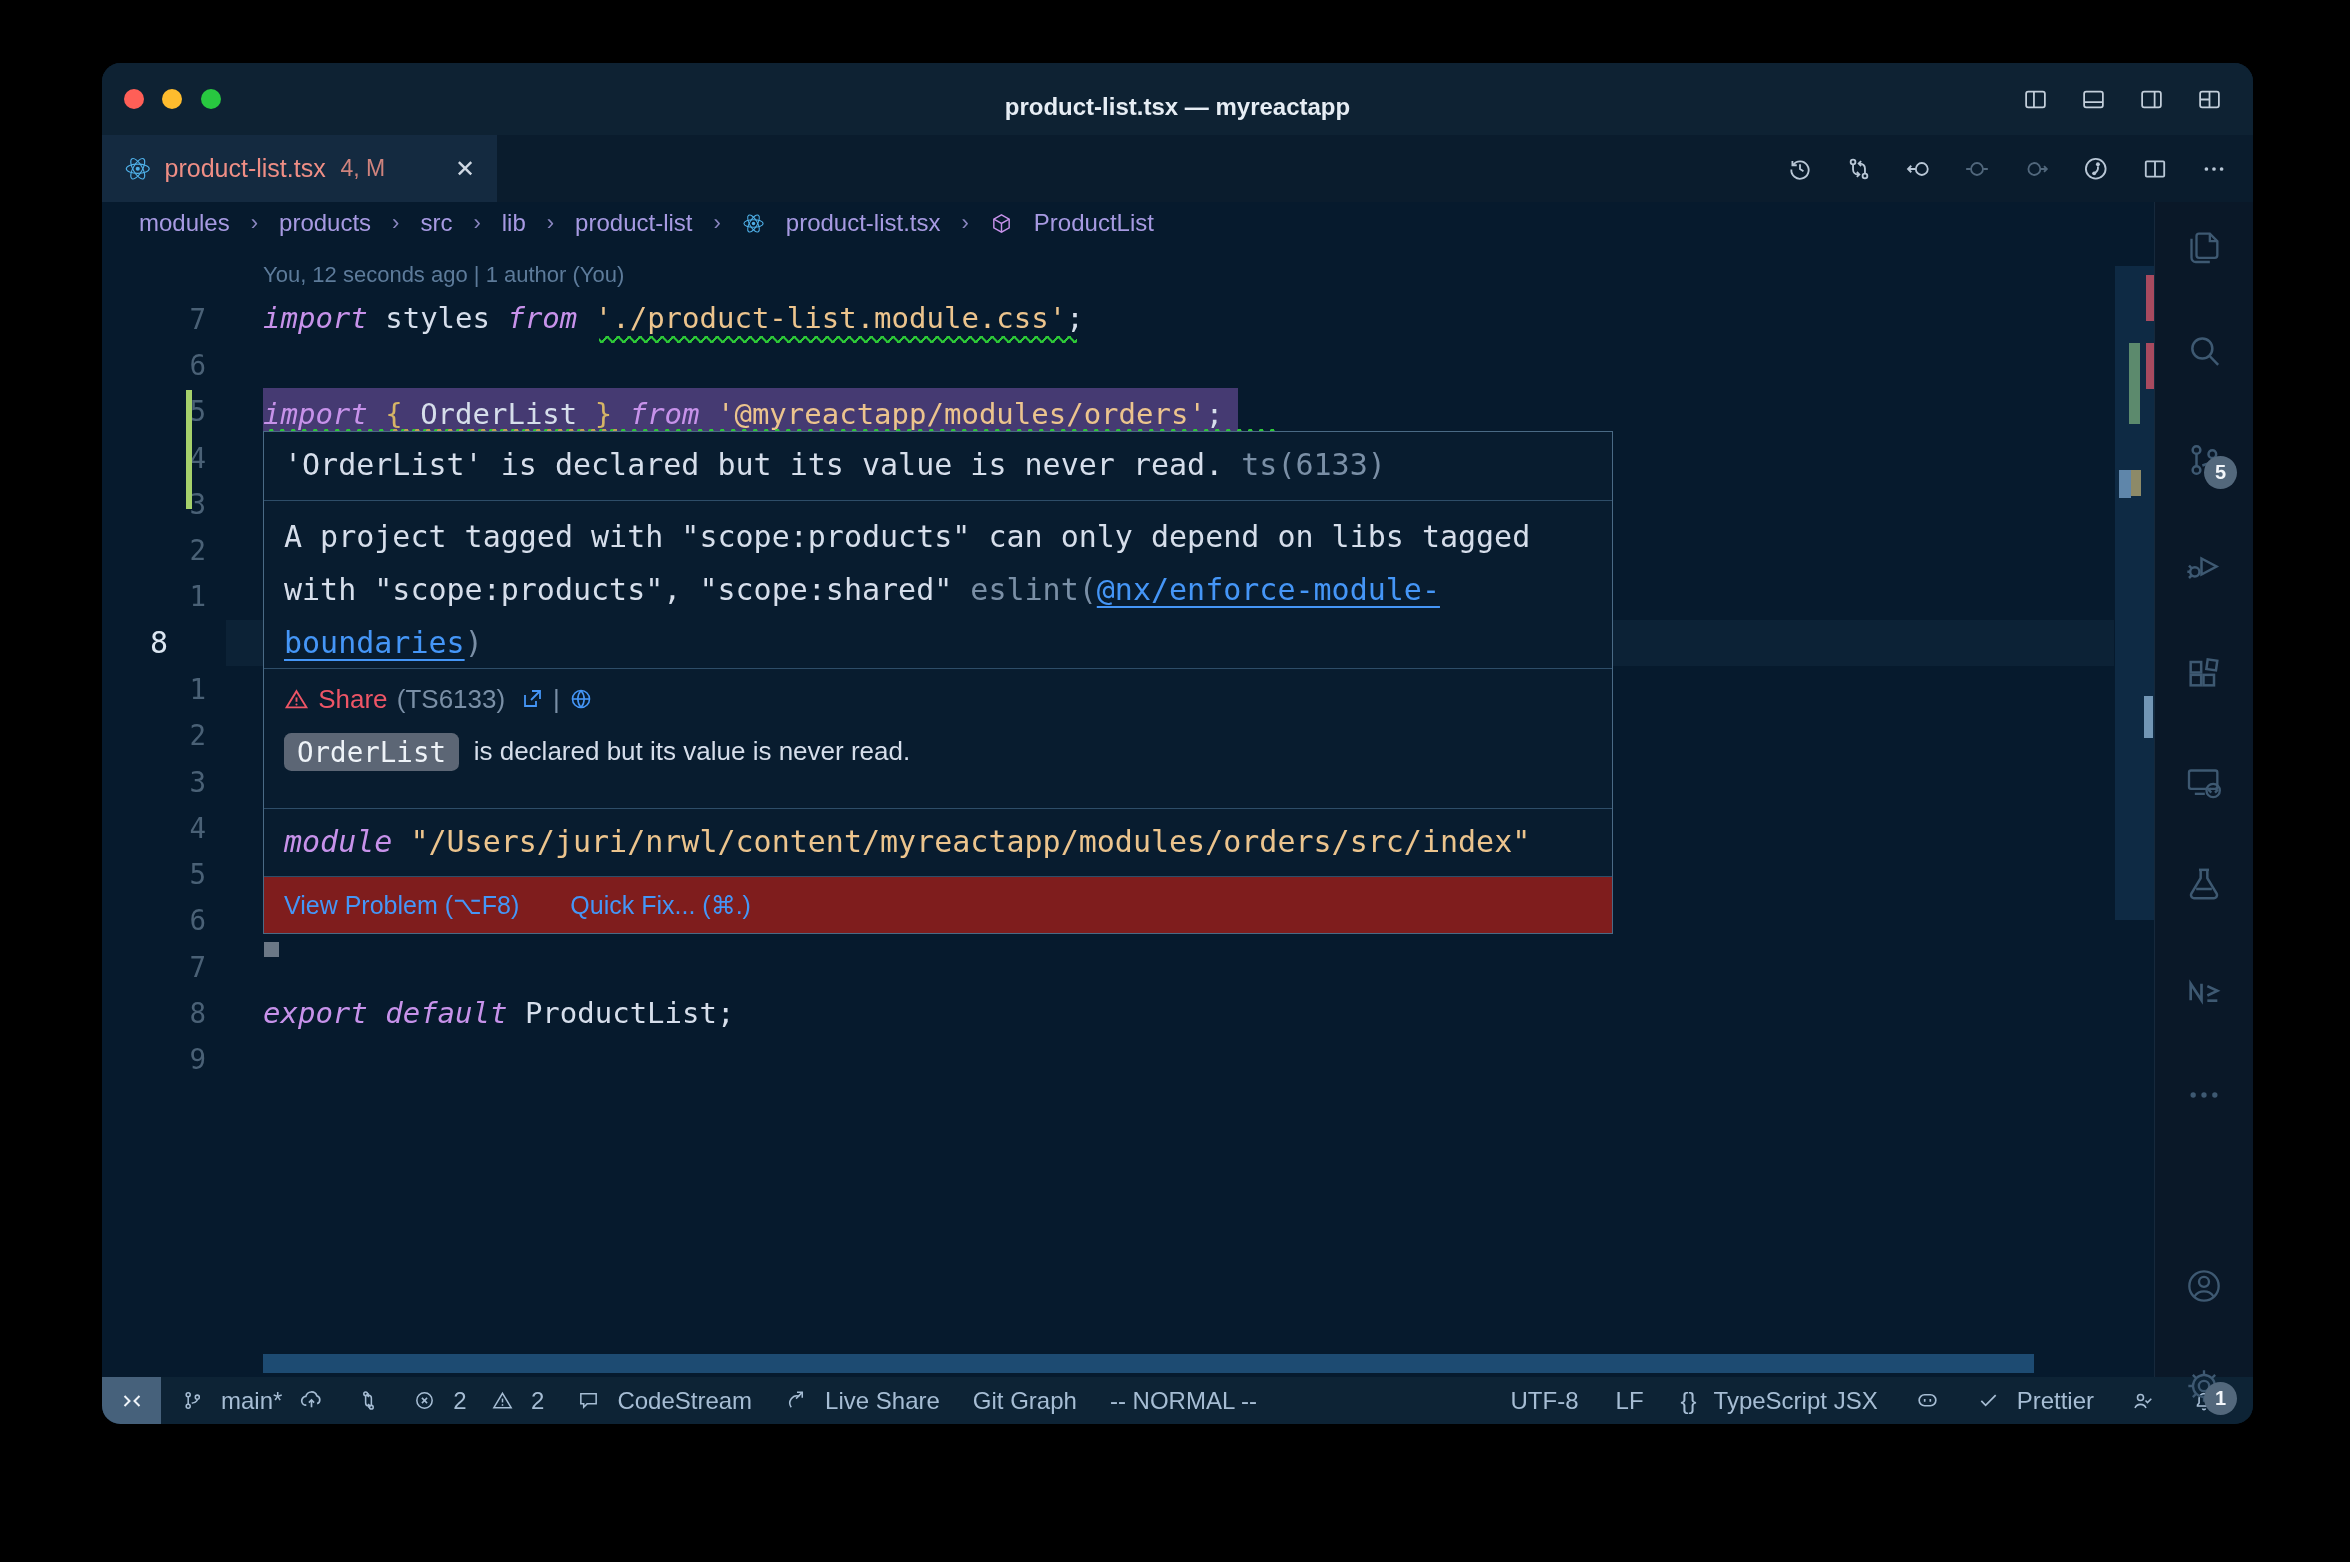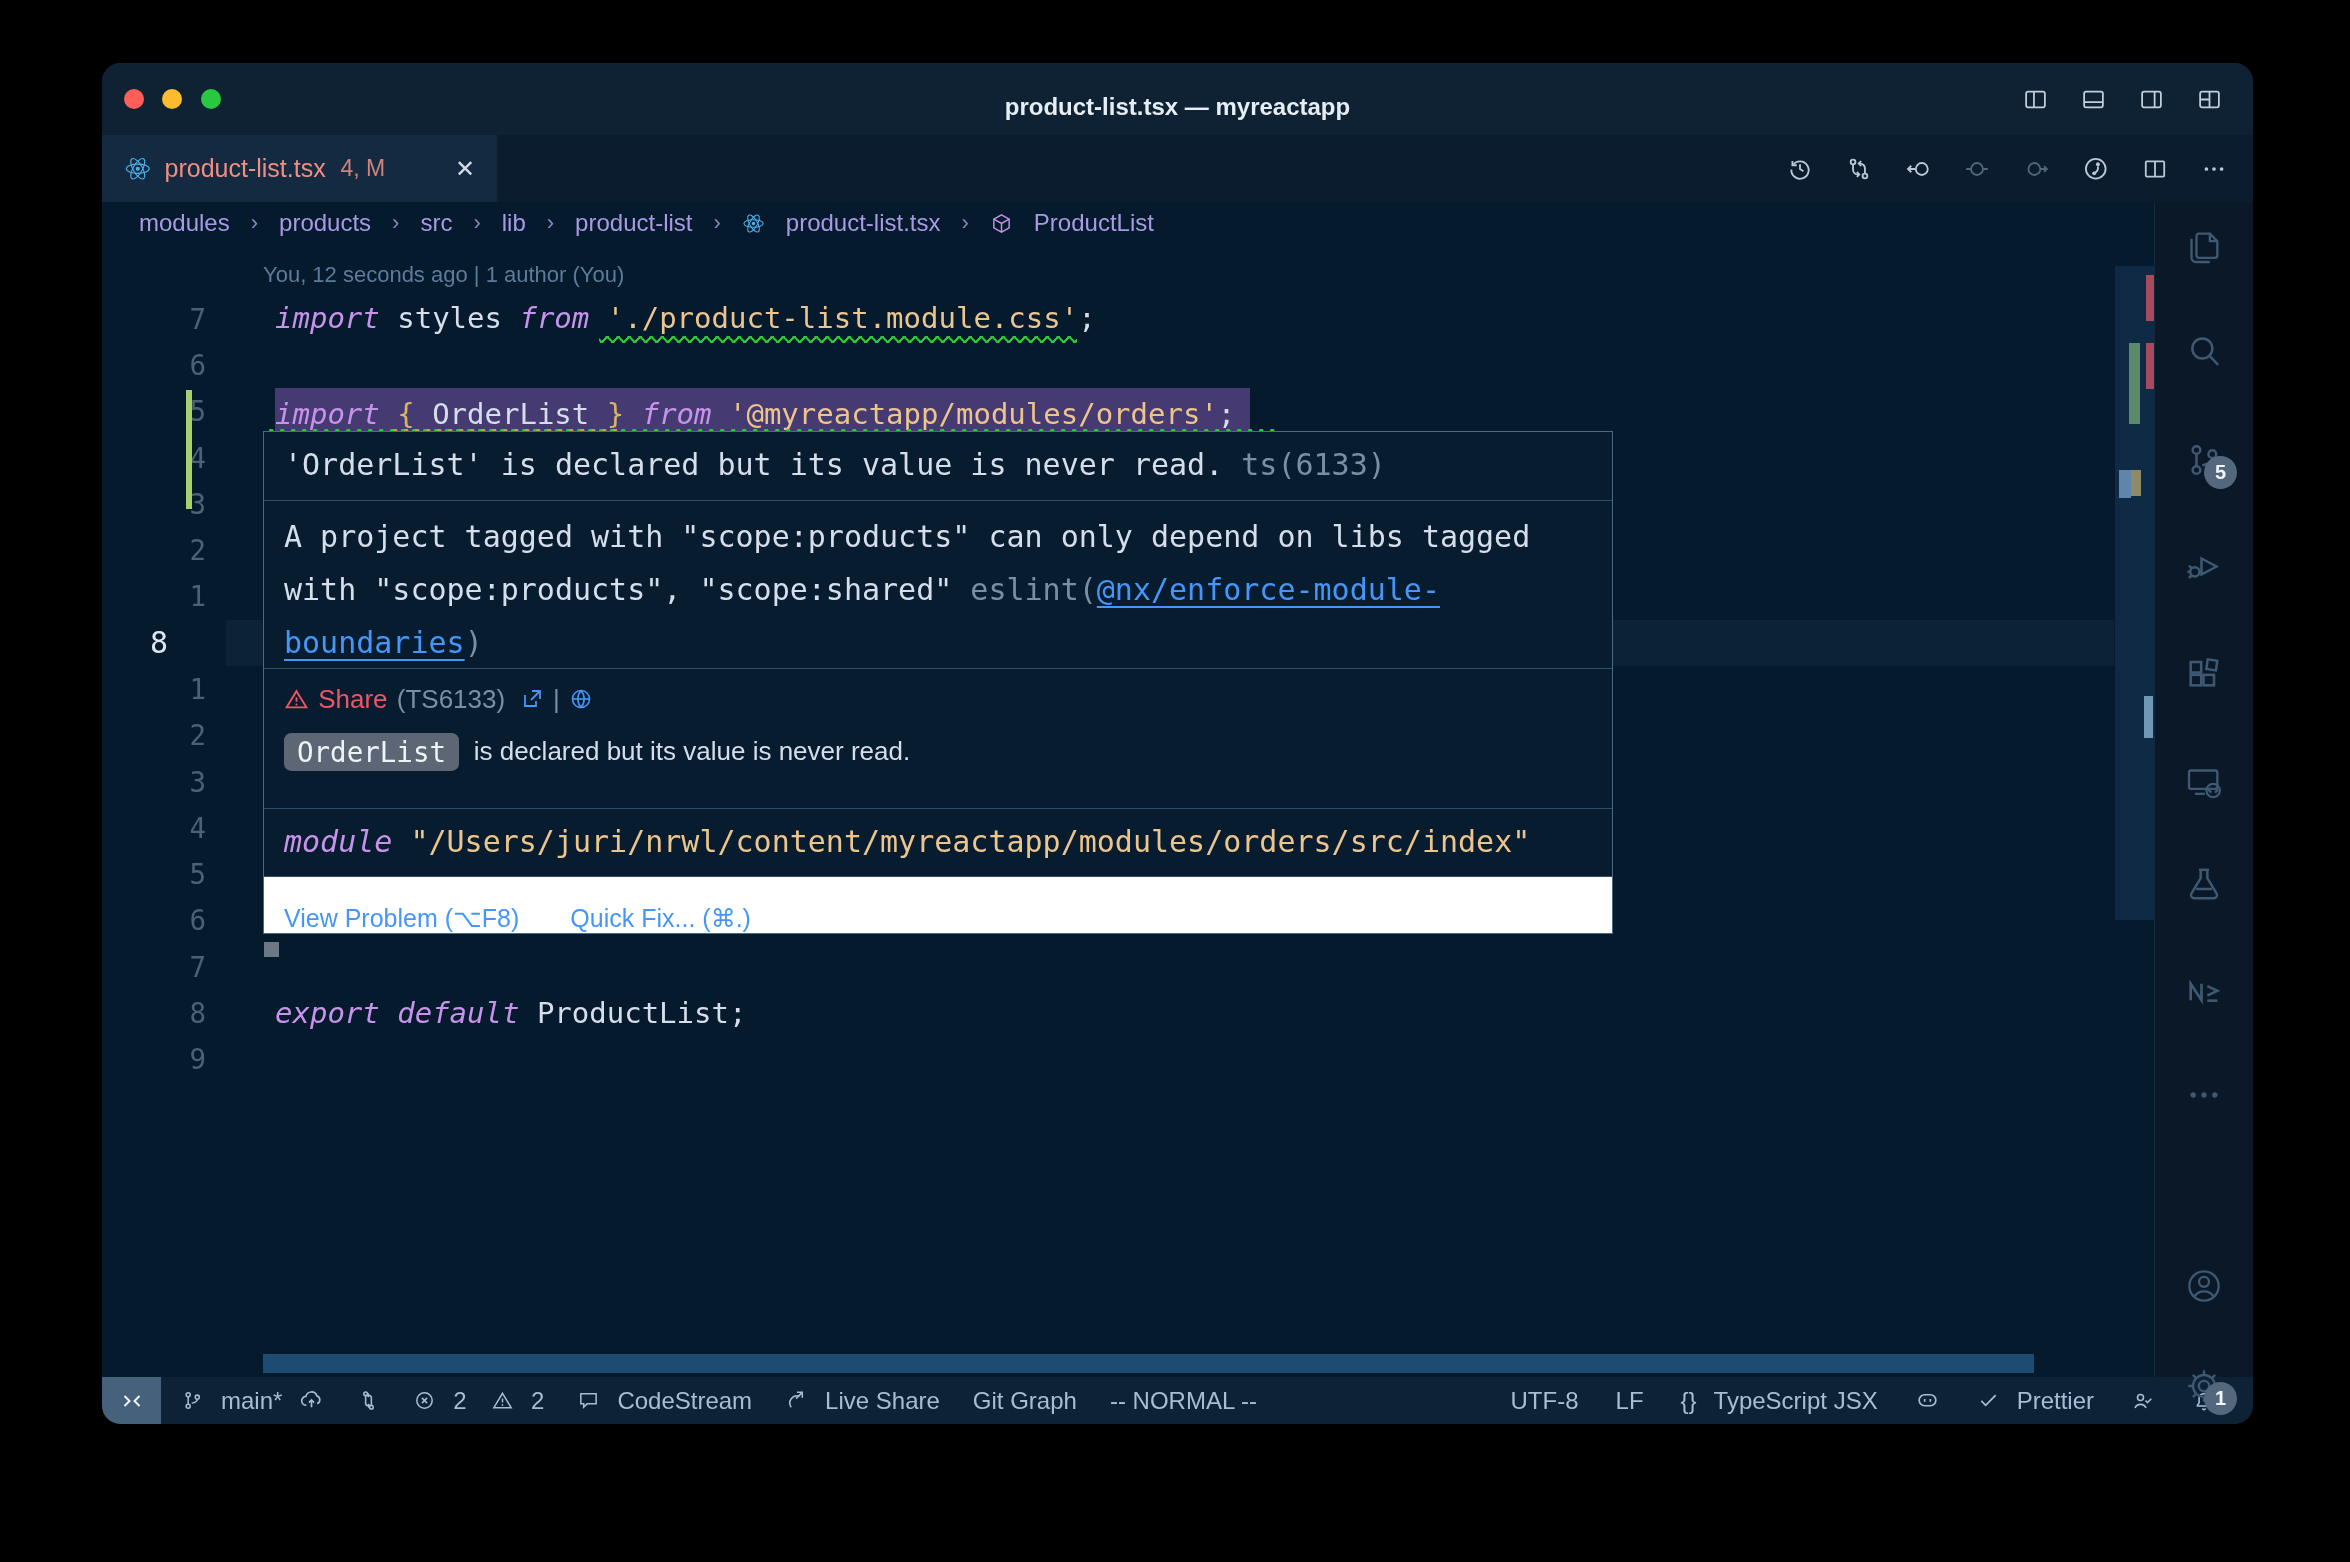"import styles from" .crow { left: 173px -> 161px }
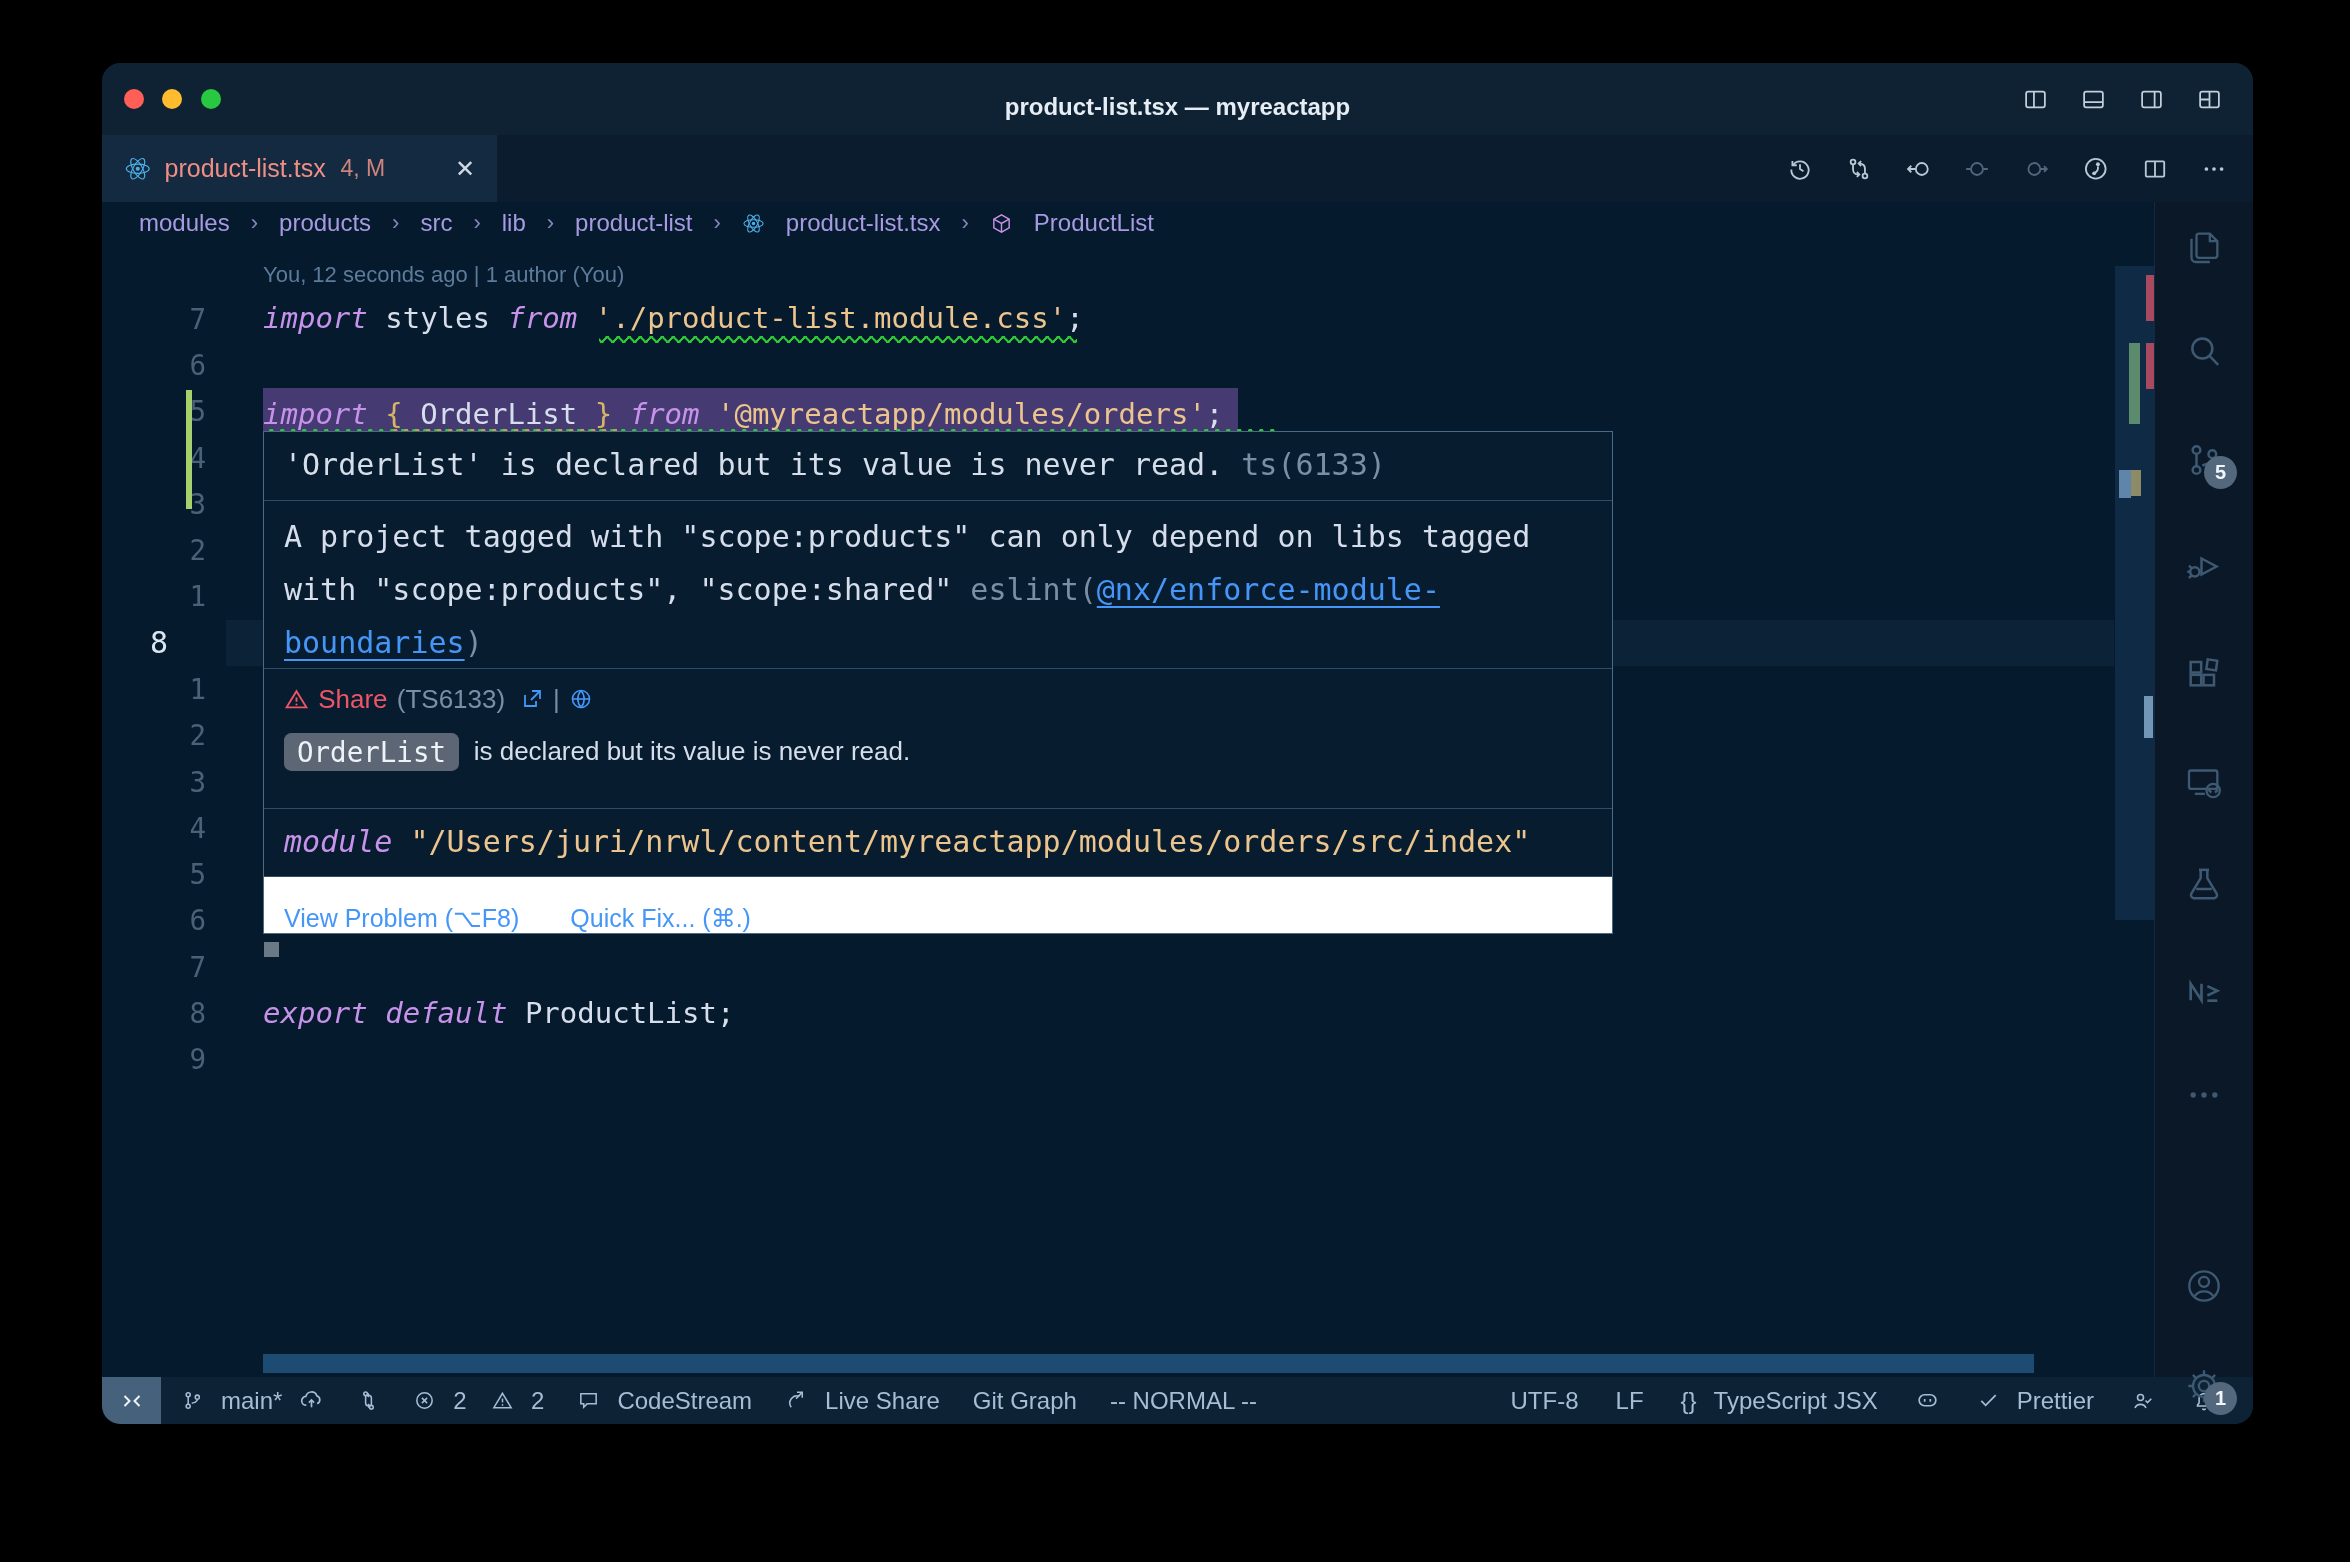"View Problem (⌥F8)" .hs5 { align-items: flex-end -> center; background: #ffffff -> #7f1d1d }
